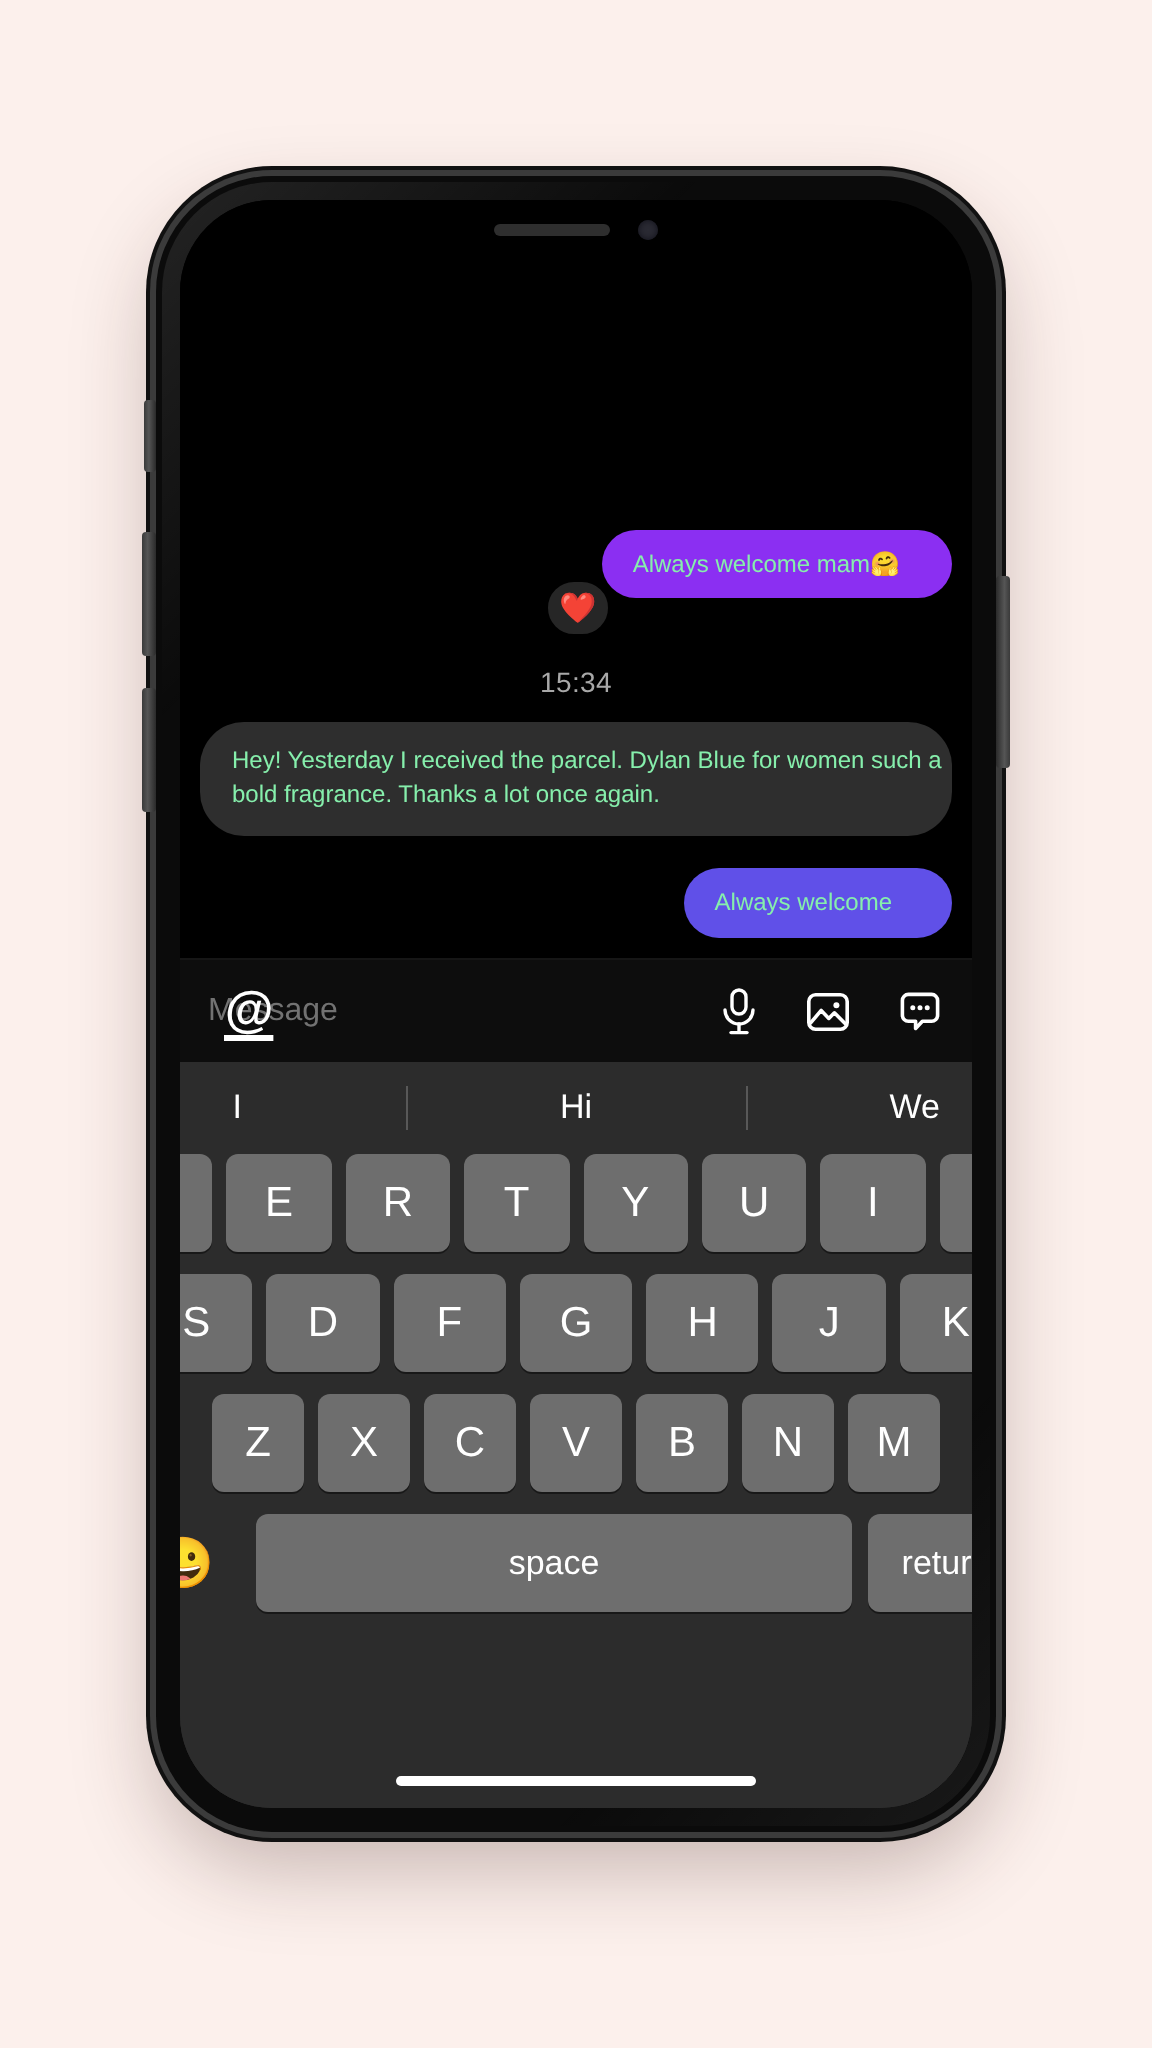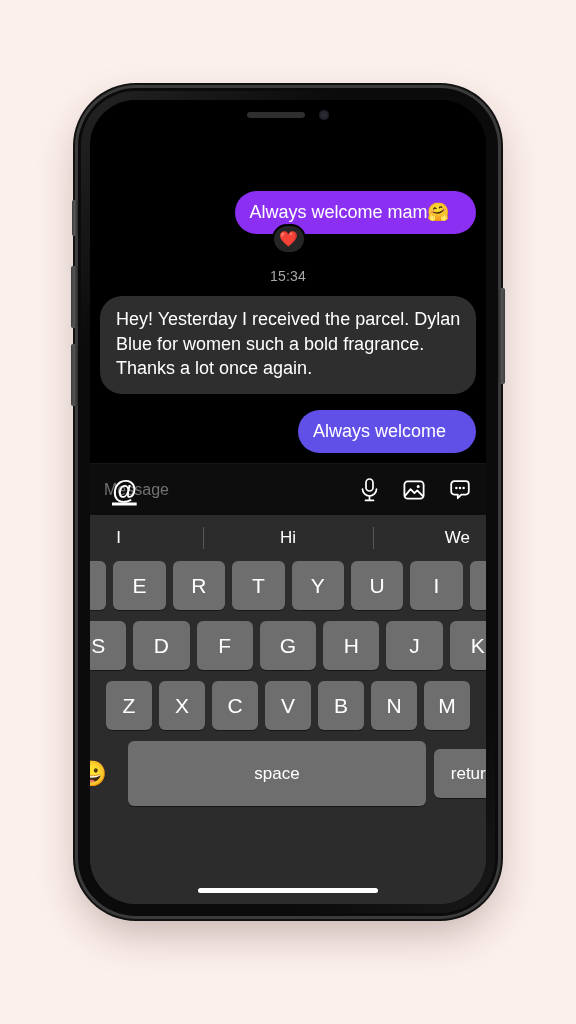"Always welcome mam🤗" .bubble { color: #ffffff -> #86efac; font-size: 18px -> 12px }
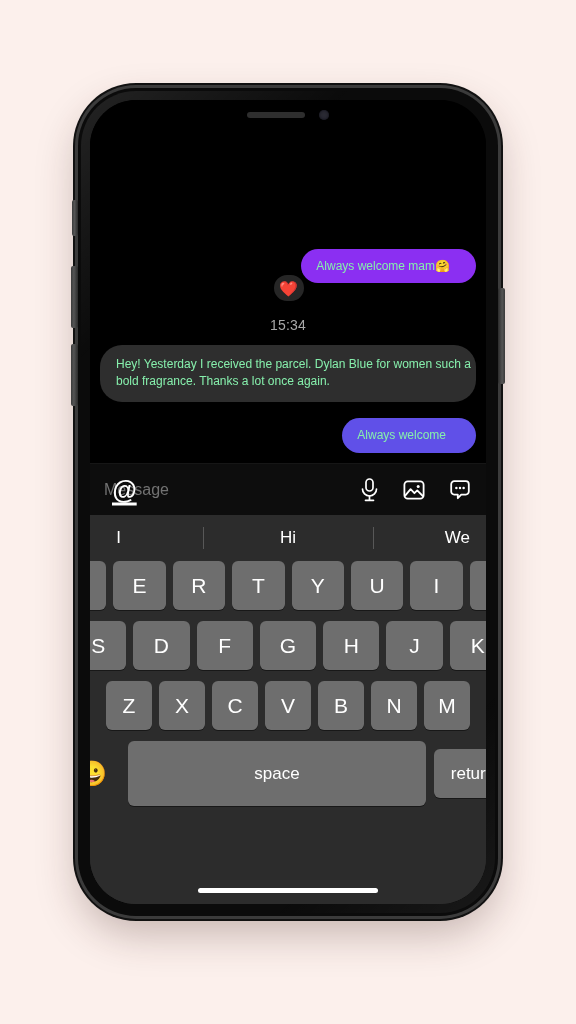"space" #space-key { height: 65px -> 49px }
